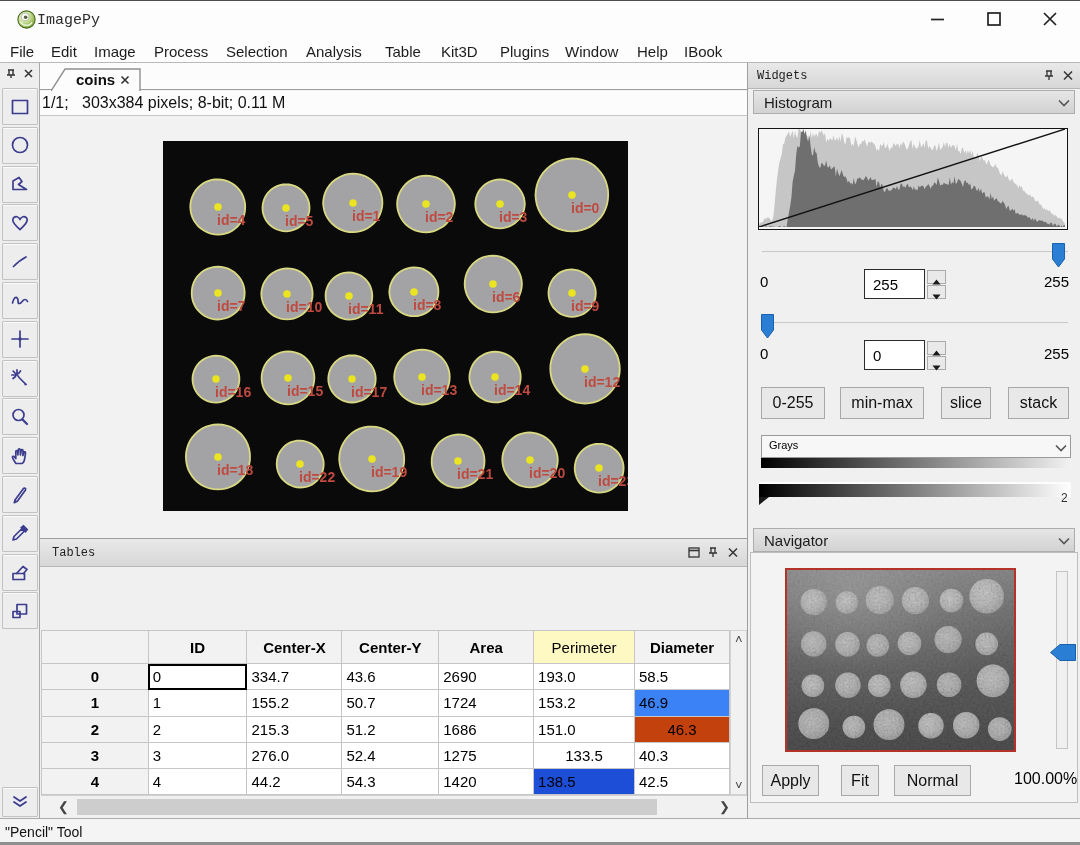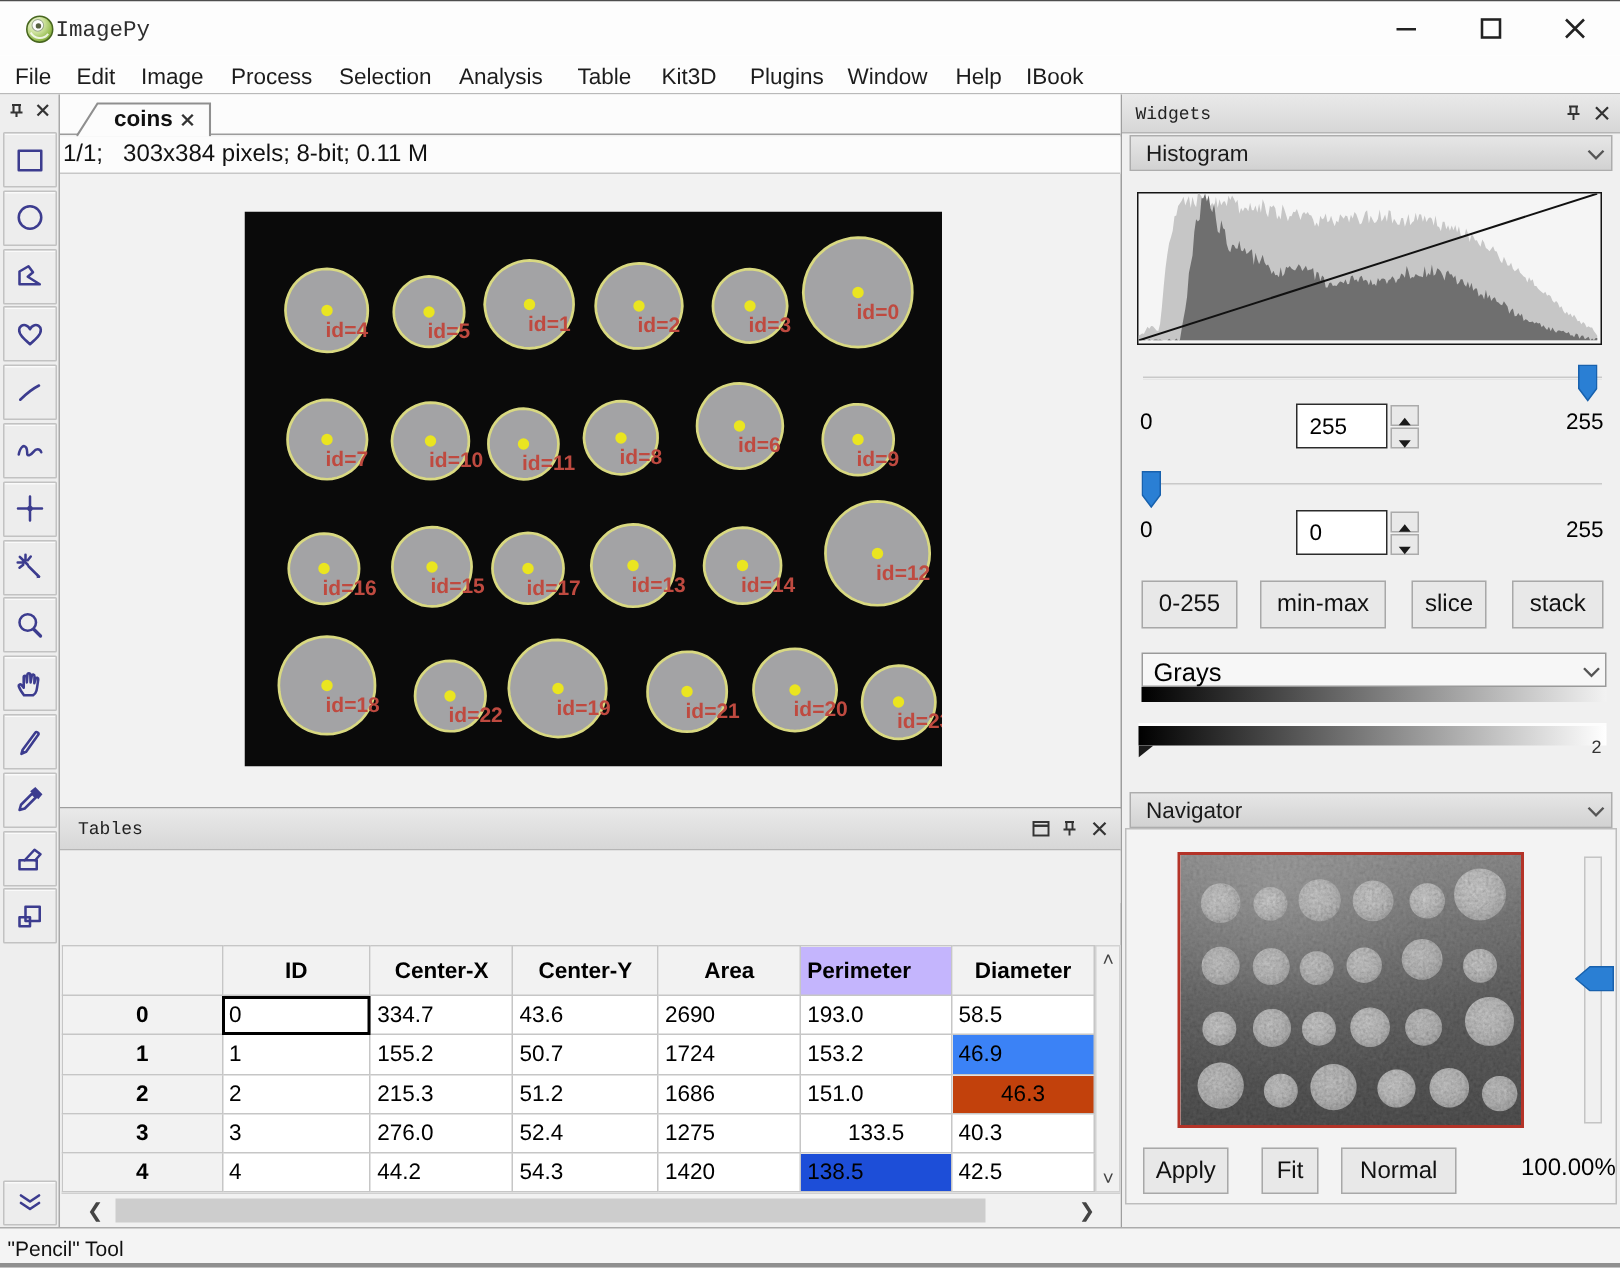"Grays" span.abs { font-size: 17px -> 11px }
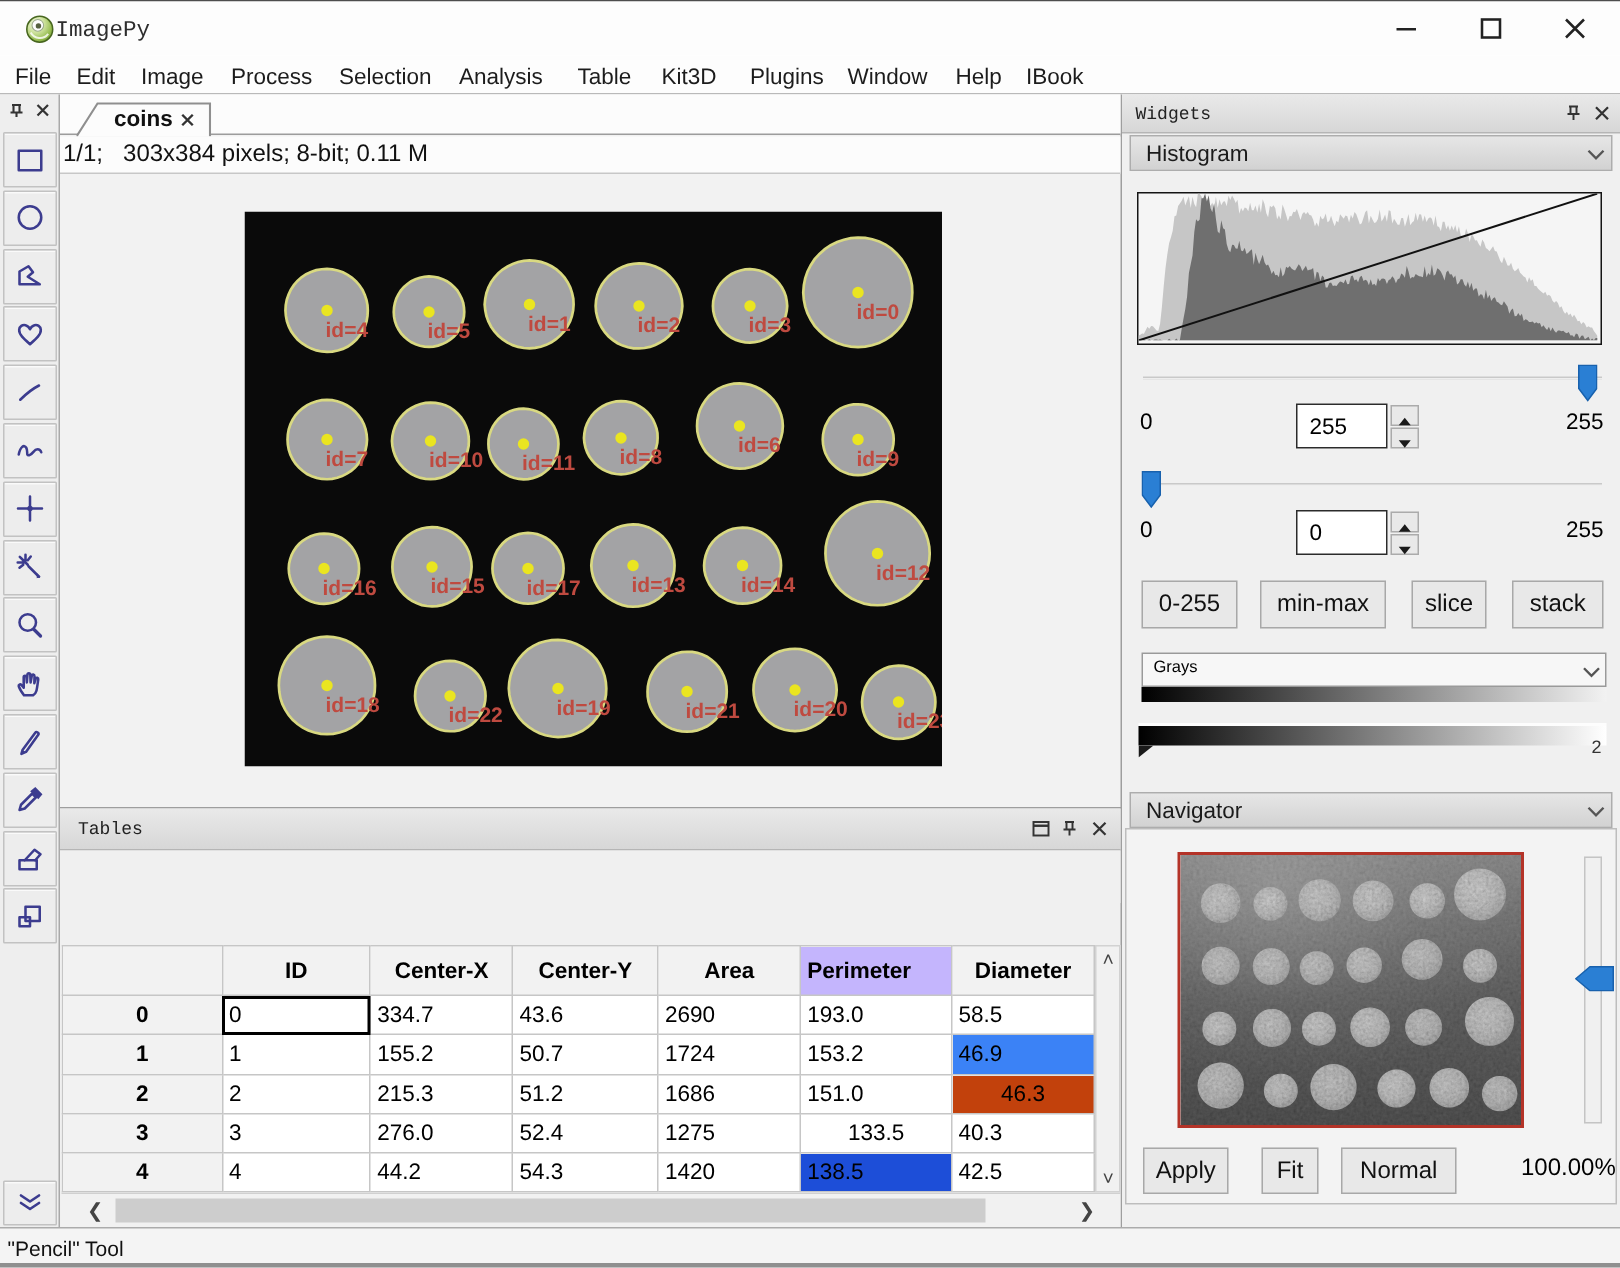"Perimeter" th { background: #c4b5fd -> #fef9c3; font-weight: bold -> normal; text-align: left -> center }
